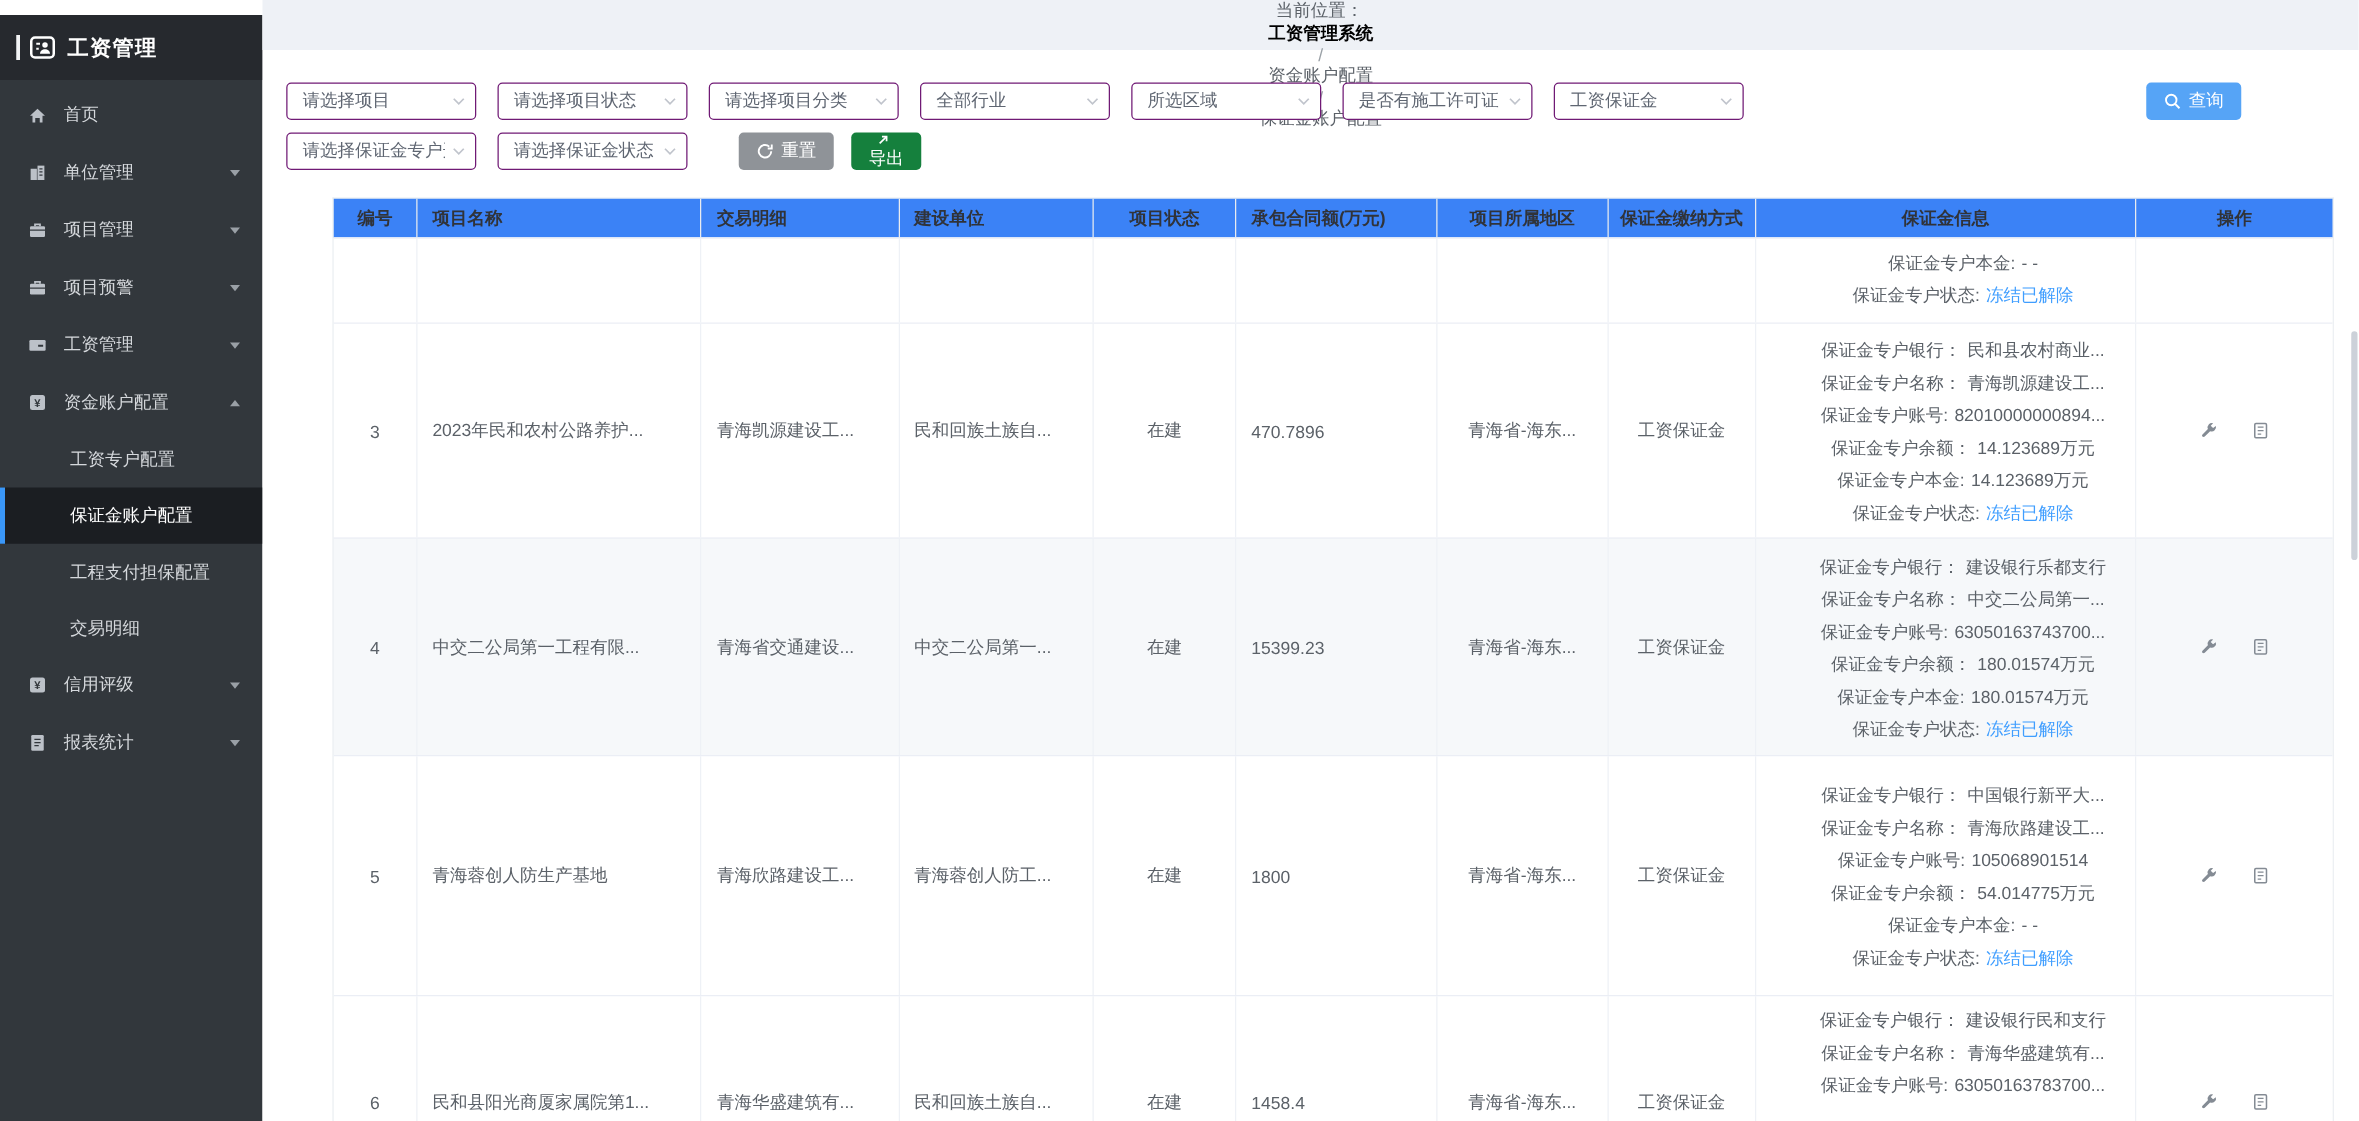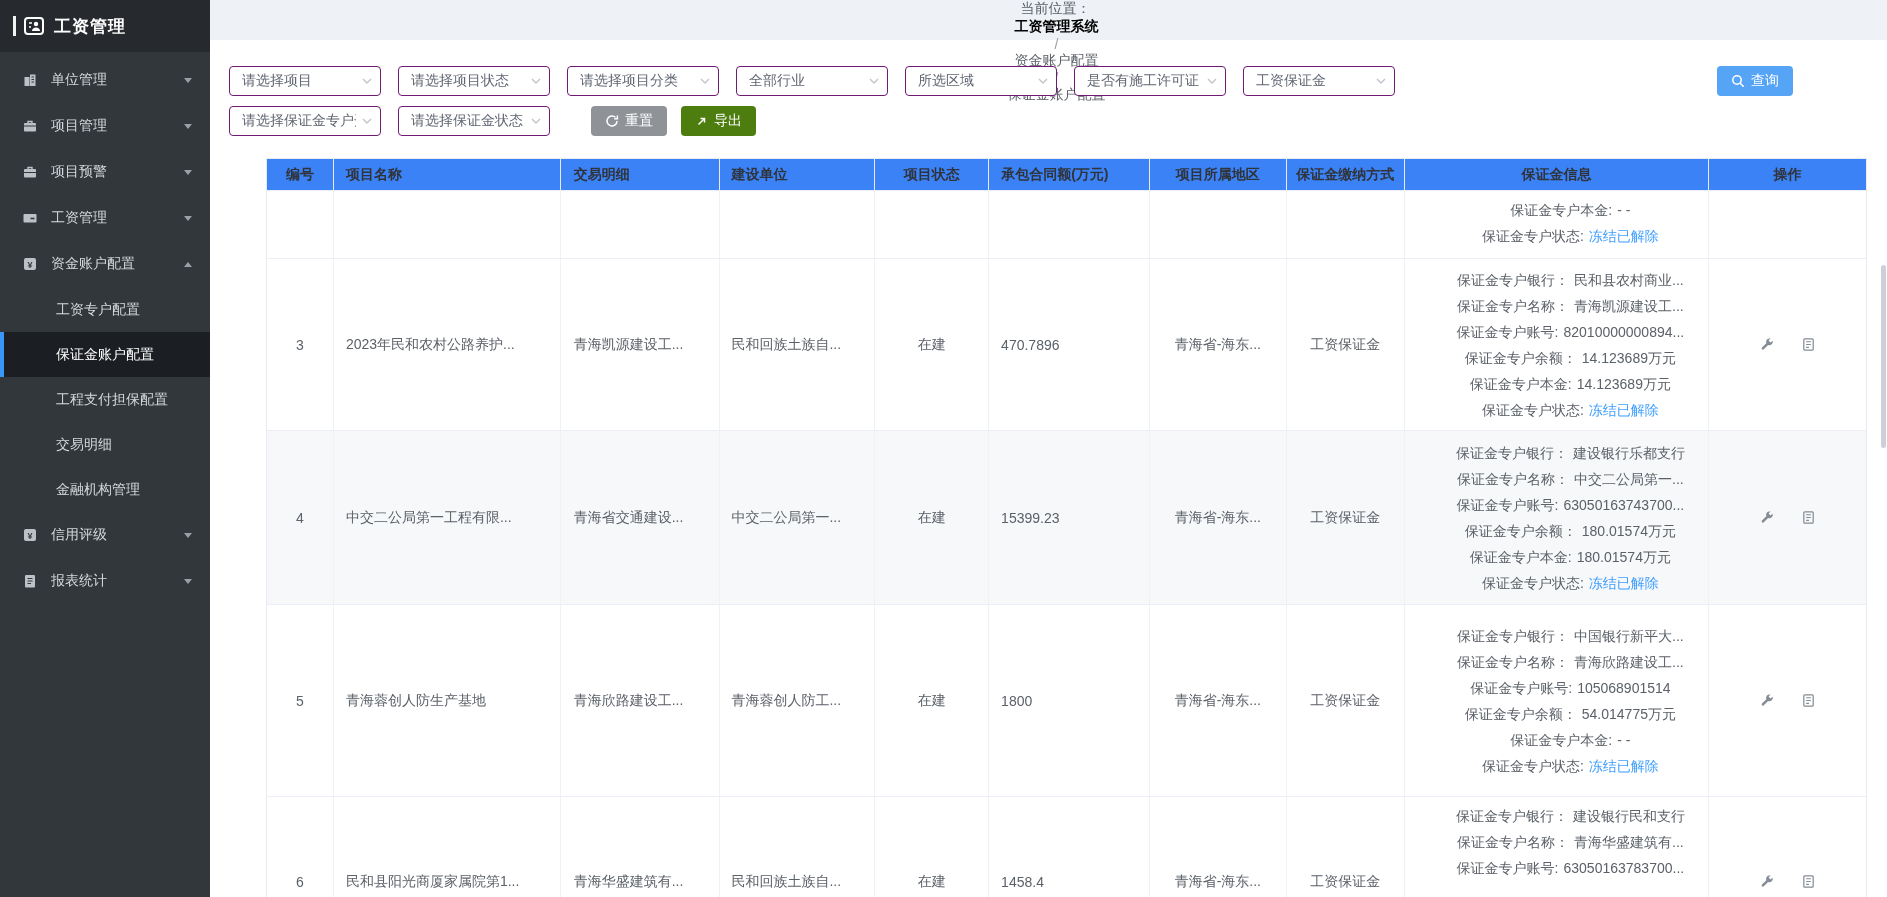"工资管理" .sidebar { top: 0 -> 12px }
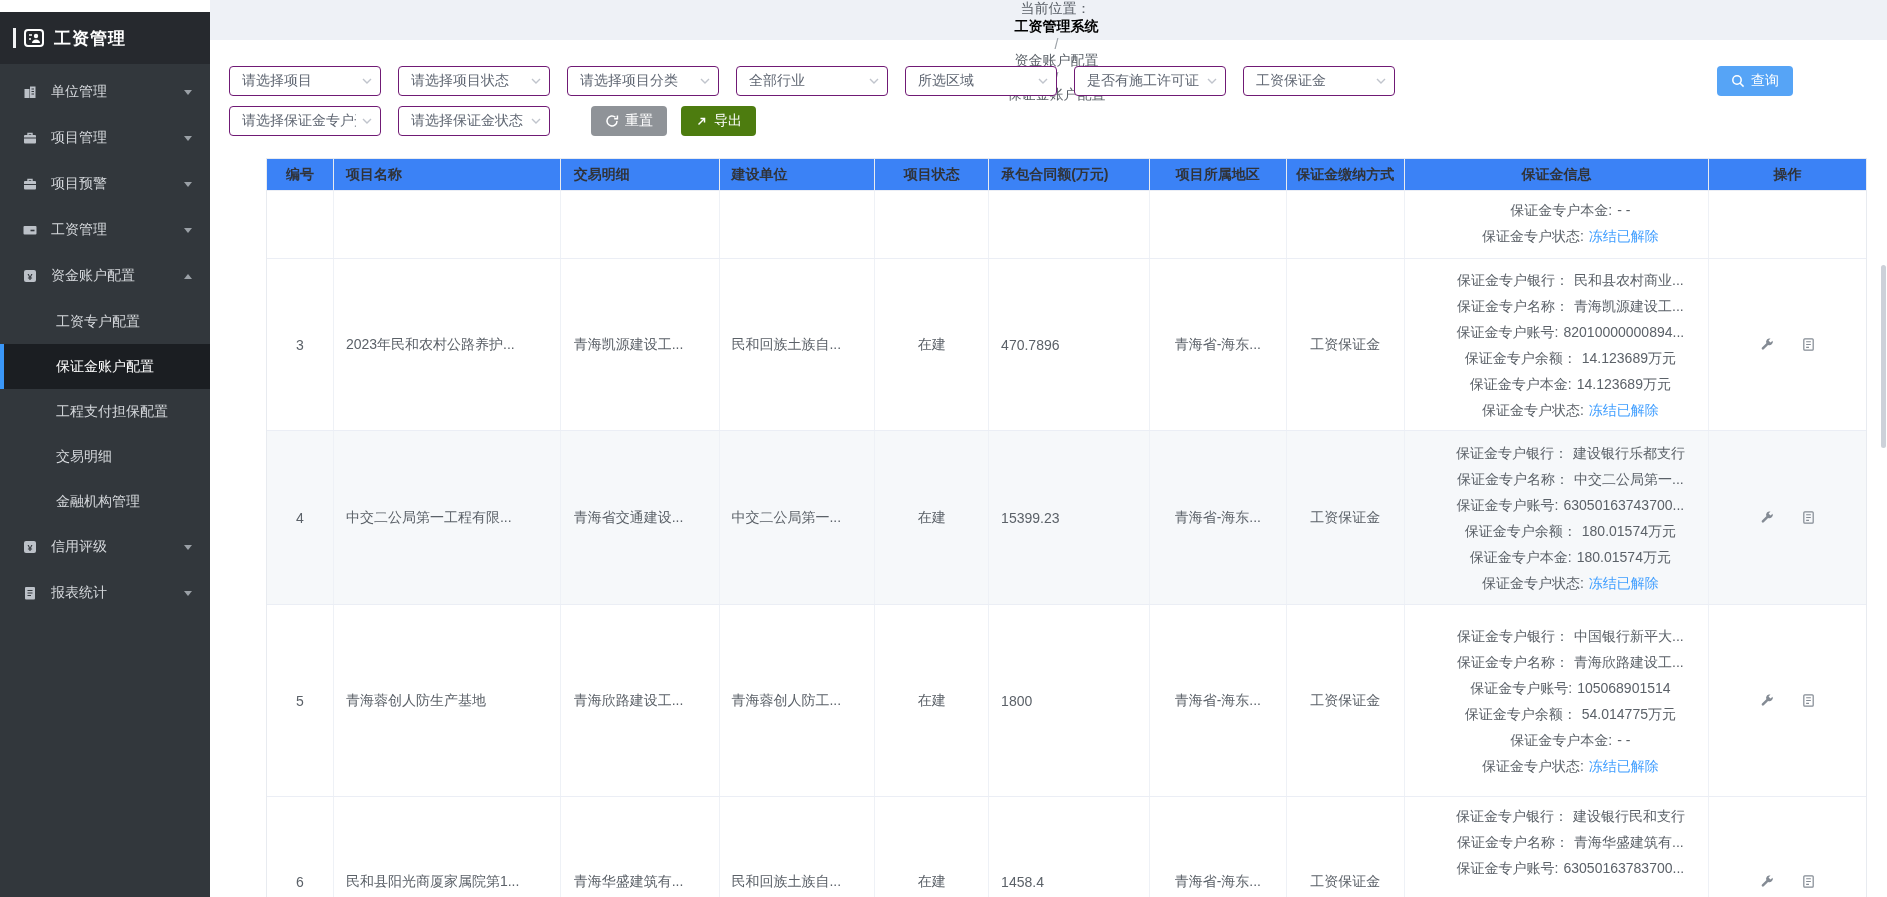"首页" div.mi { html: none -> <div> <svg> <path></path> </svg> <span>首页</span> </div> }
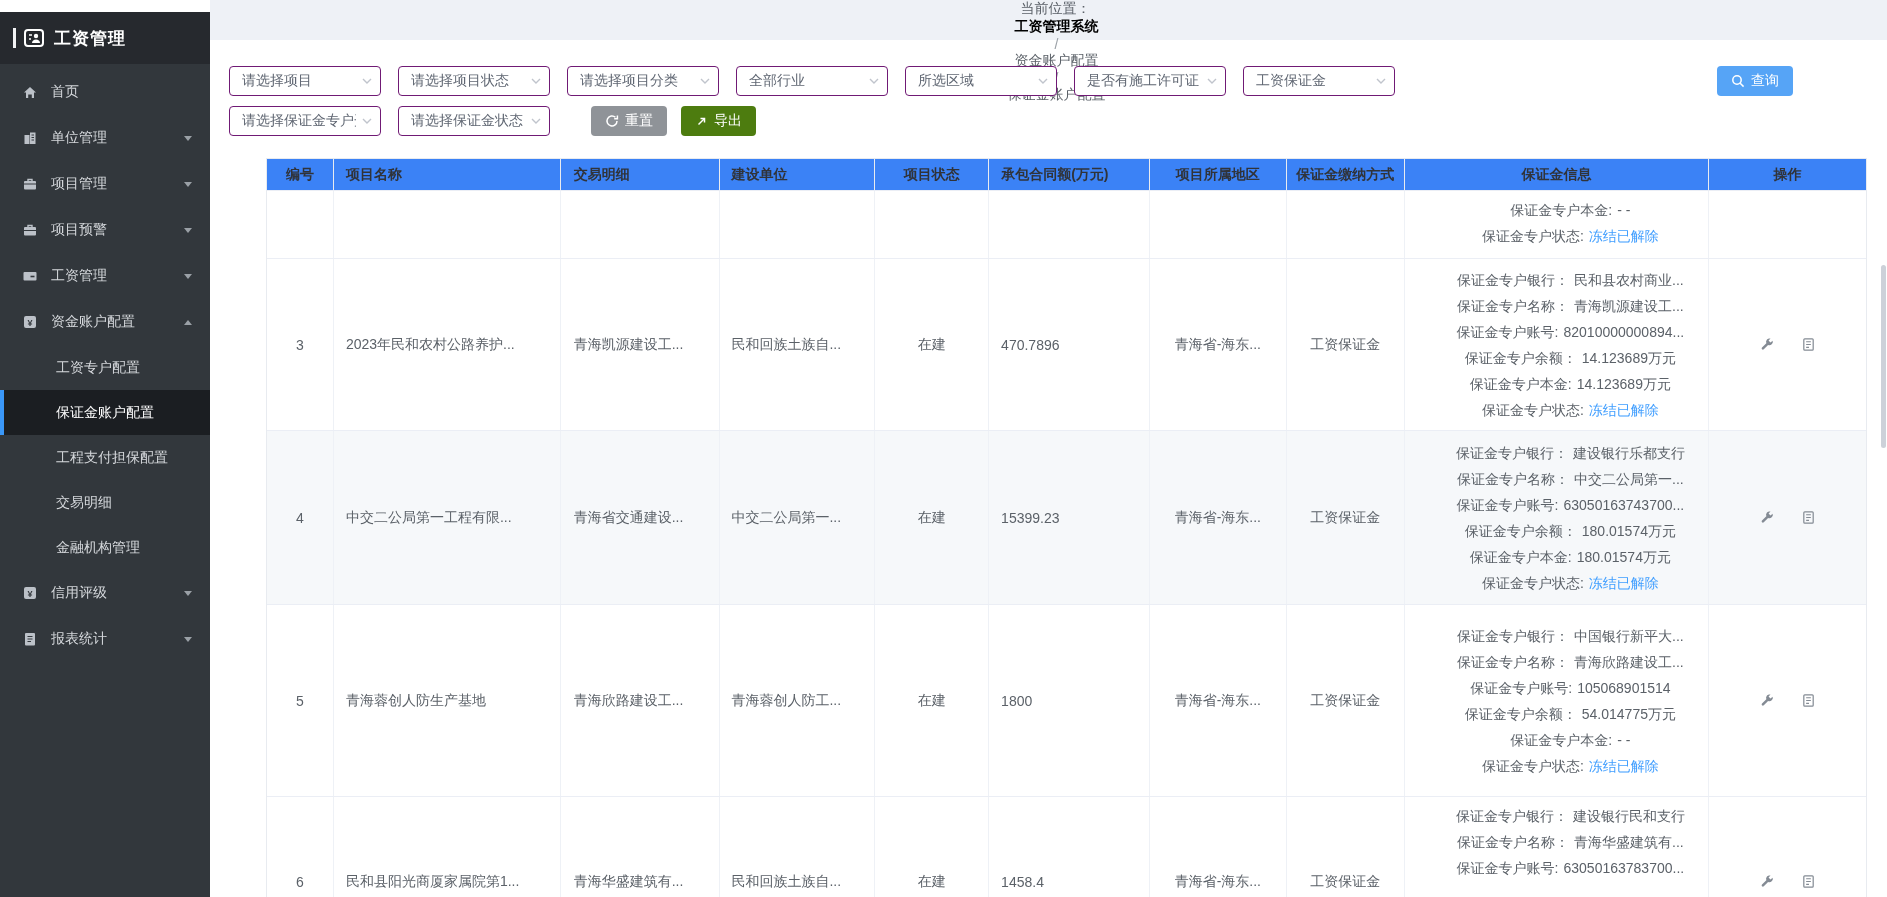"导出" .btn-export { background: #4d7c0f -> #15803d; flex-direction: none -> column }
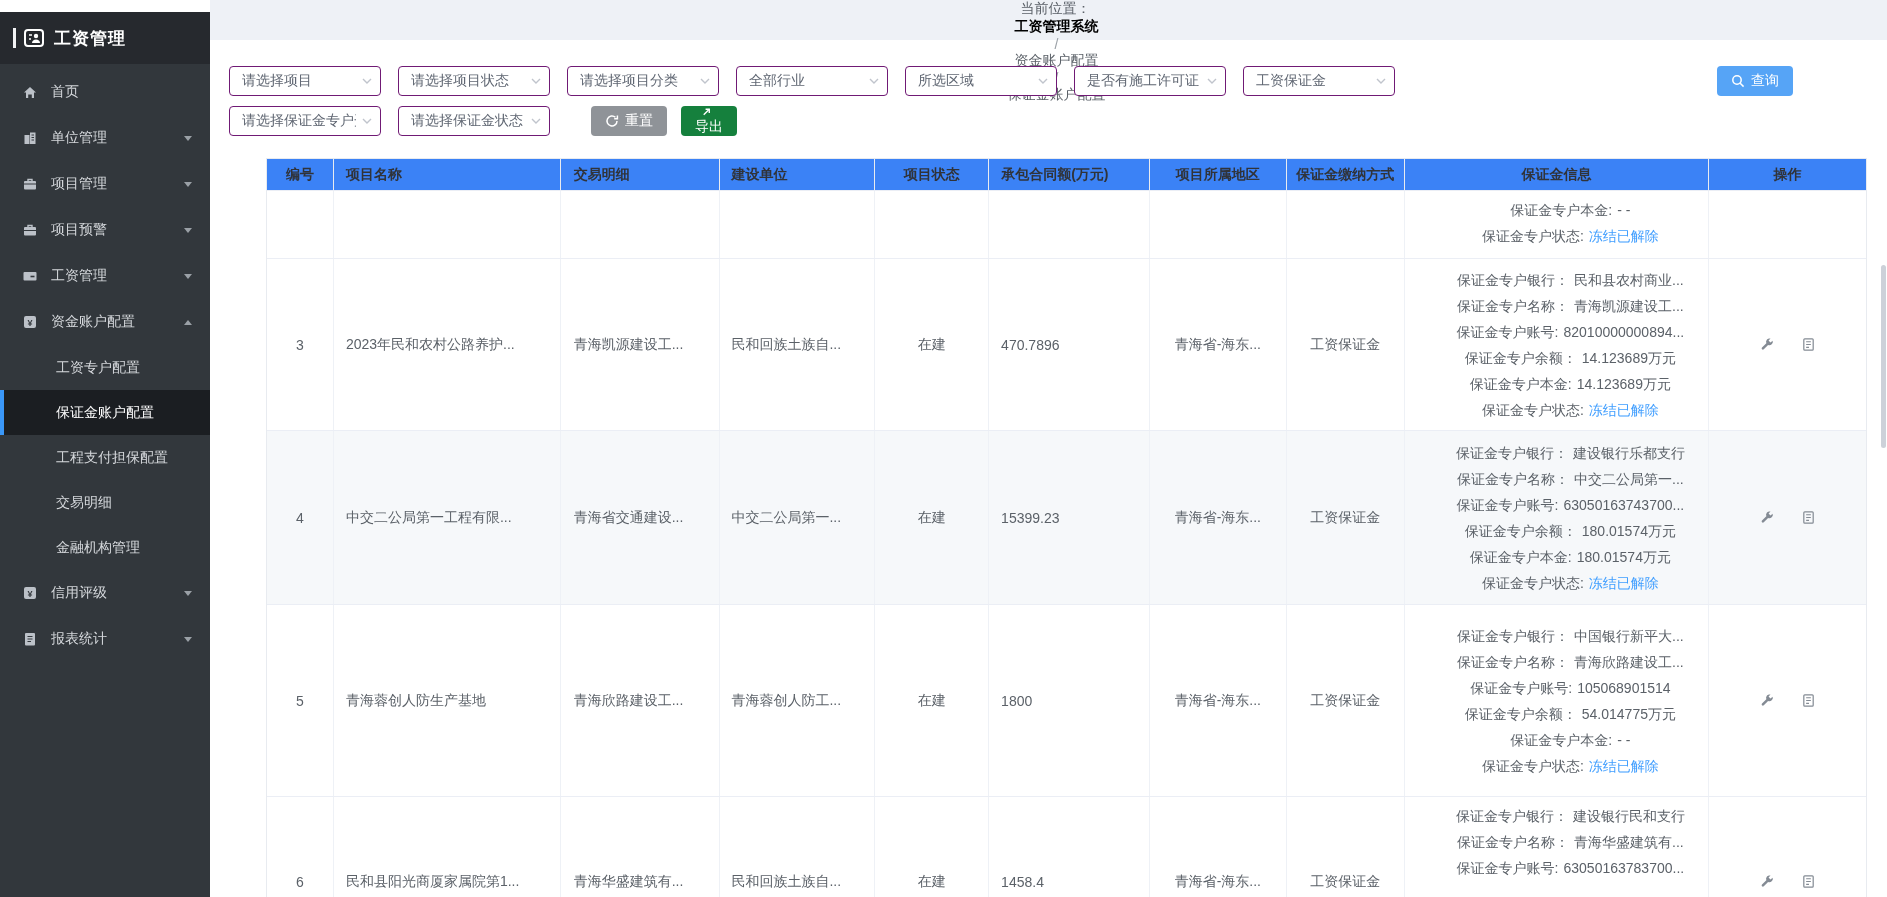"金融机构管理" div.smi { html: <div> <span>金融机构管理</span> </div> -> none }
